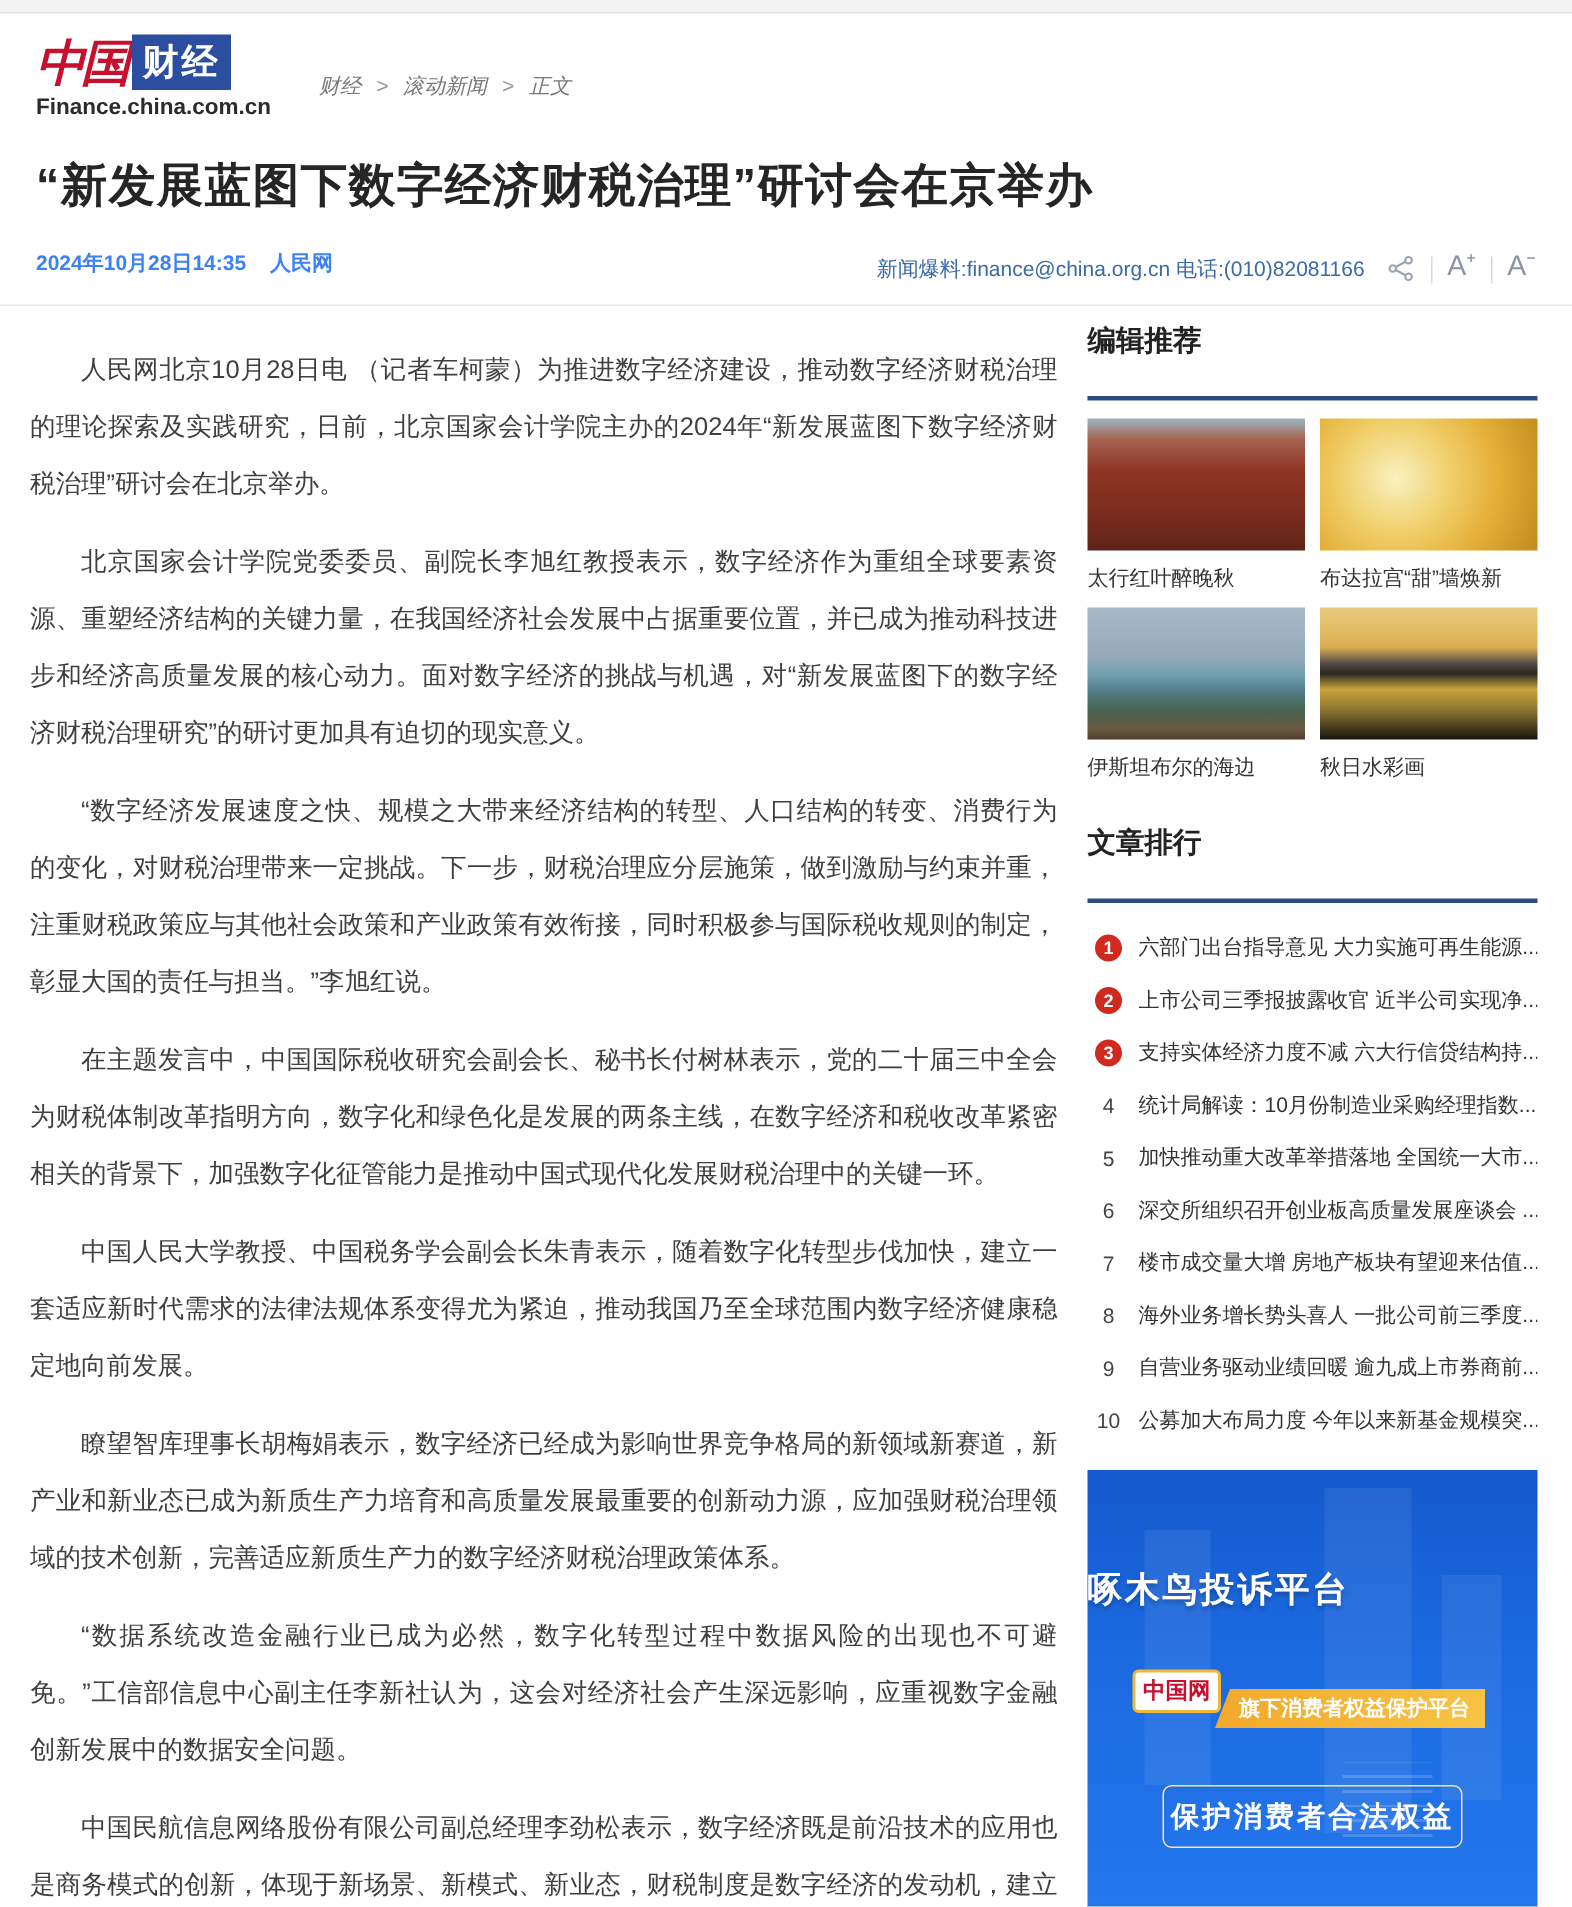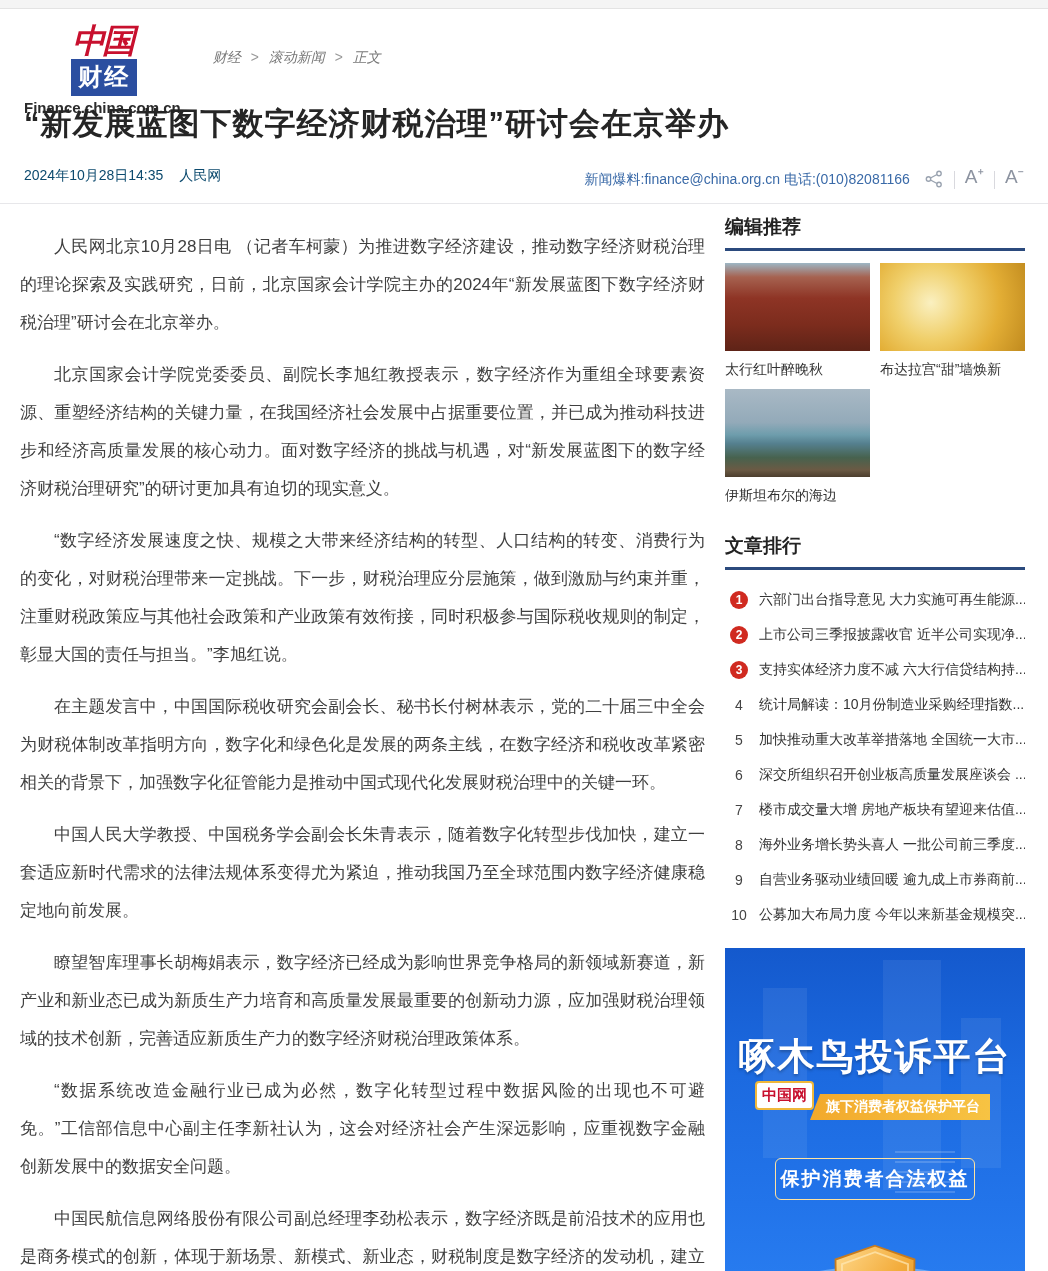"中国" .logo-row { flex-direction: column -> none }
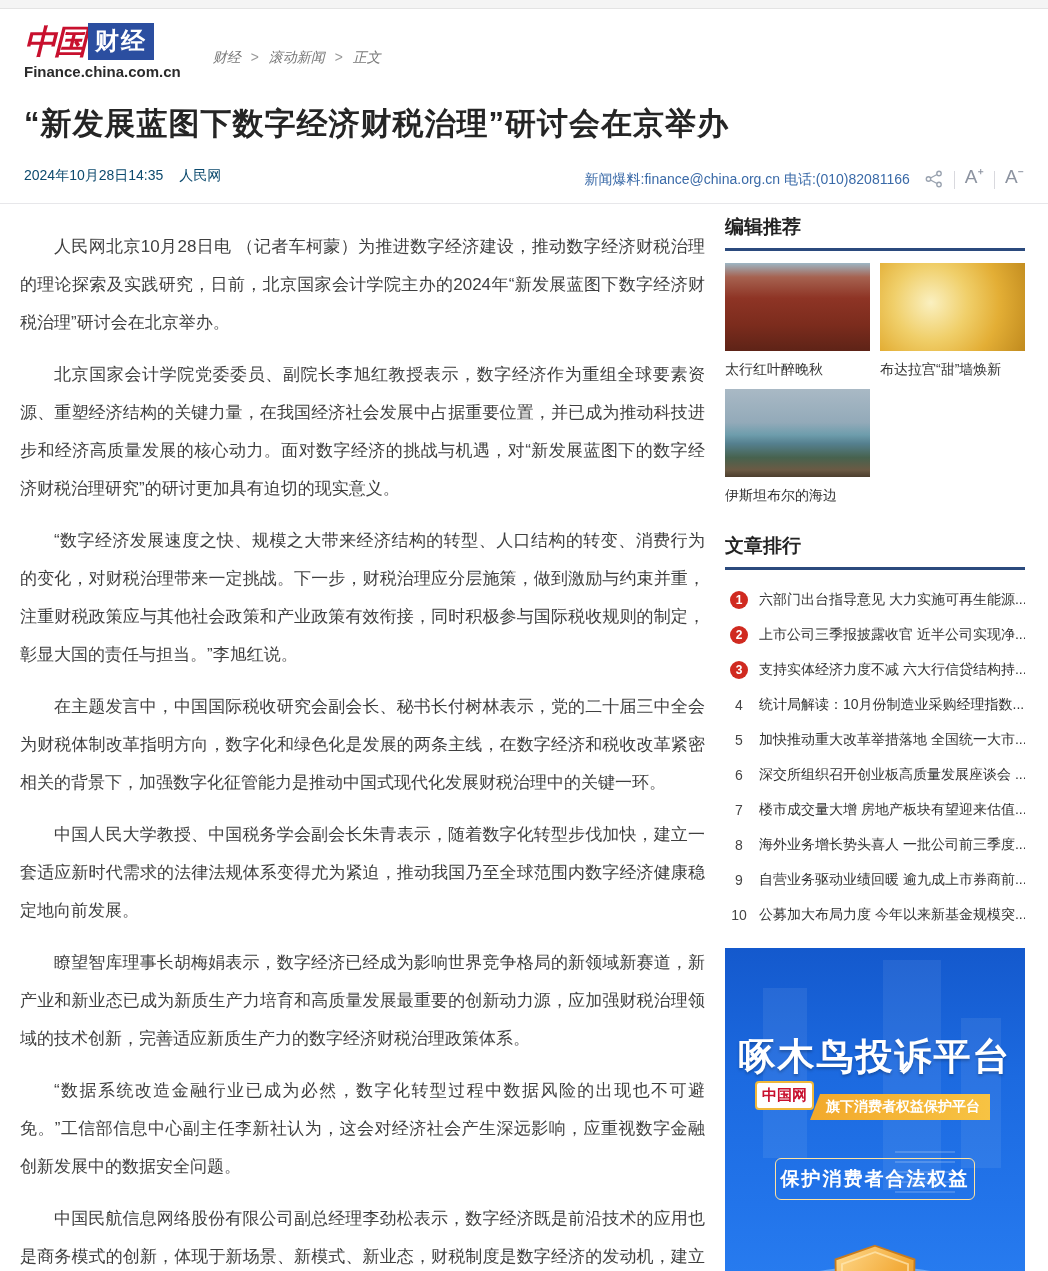"2024年10月28日14:35 人民网" .meta-left { color: #0c4a6e -> #3b82f6; font-weight: none -> bold }
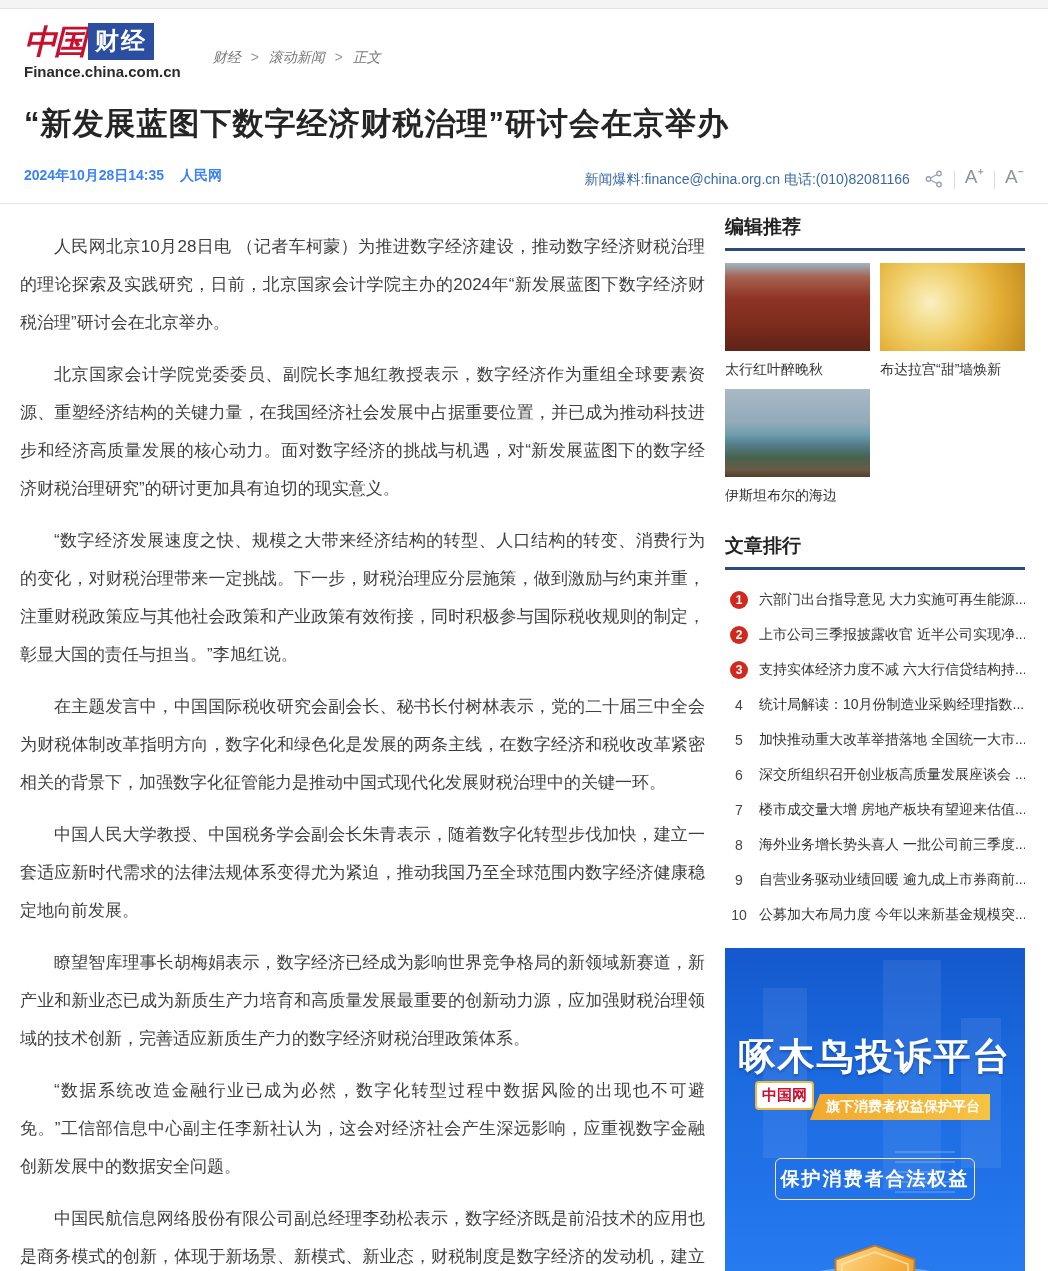"编辑推荐" .side-sec-title { padding-bottom: 8px -> 24px }
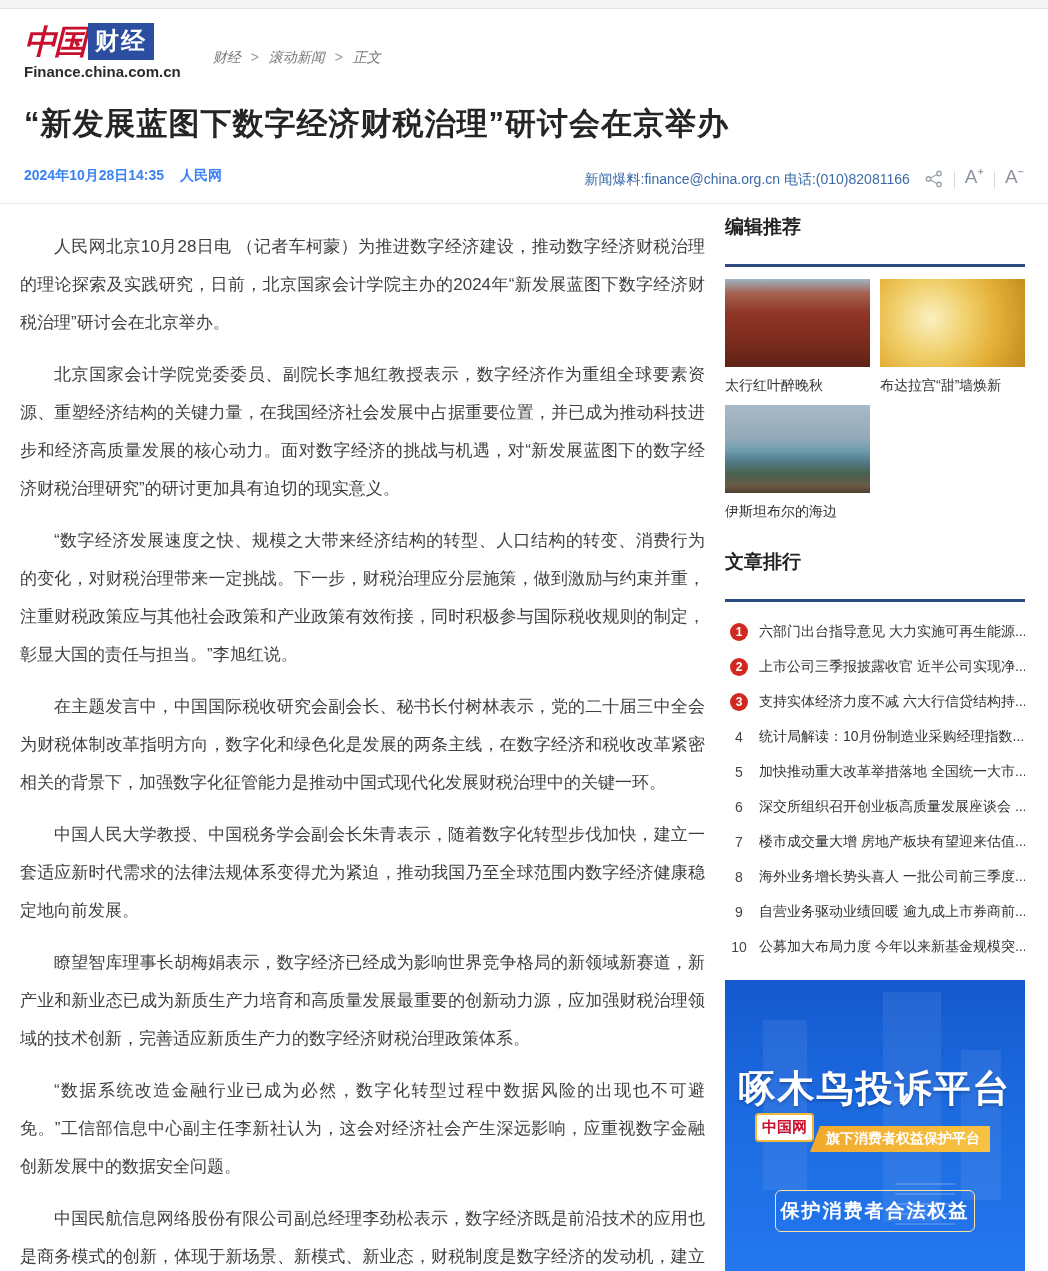"秋日水彩画" figure.pick { html: none -> <figure> <div></div> <figcaption>秋日水彩画</figcaption> </figure> }
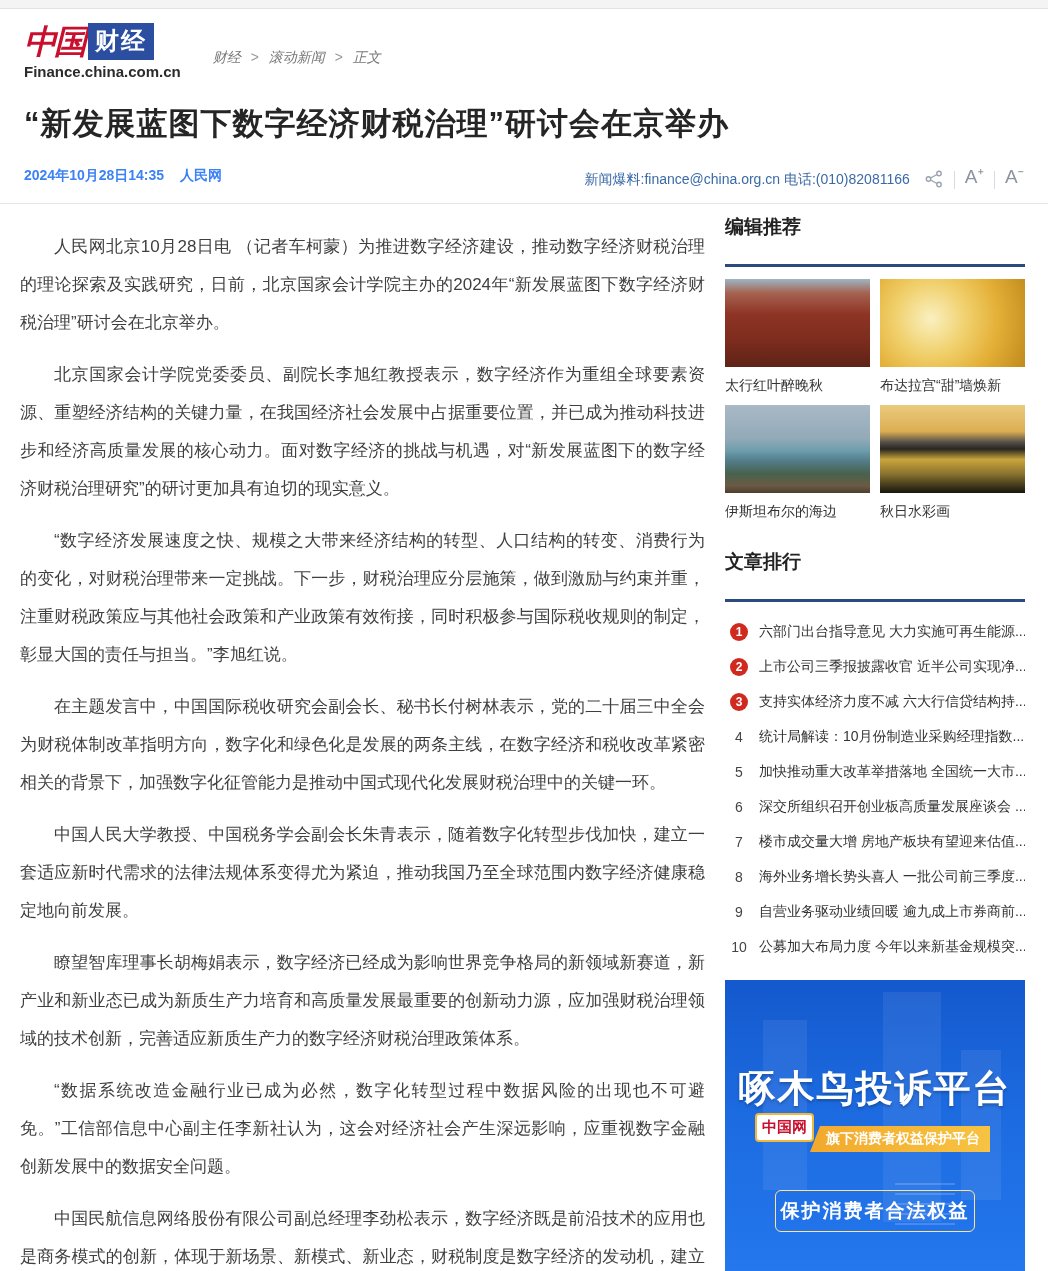"啄木鸟投诉平台" .ad-title { font-size: 37px -> 23px; text-align: center -> left; top: 84px -> 64px }
